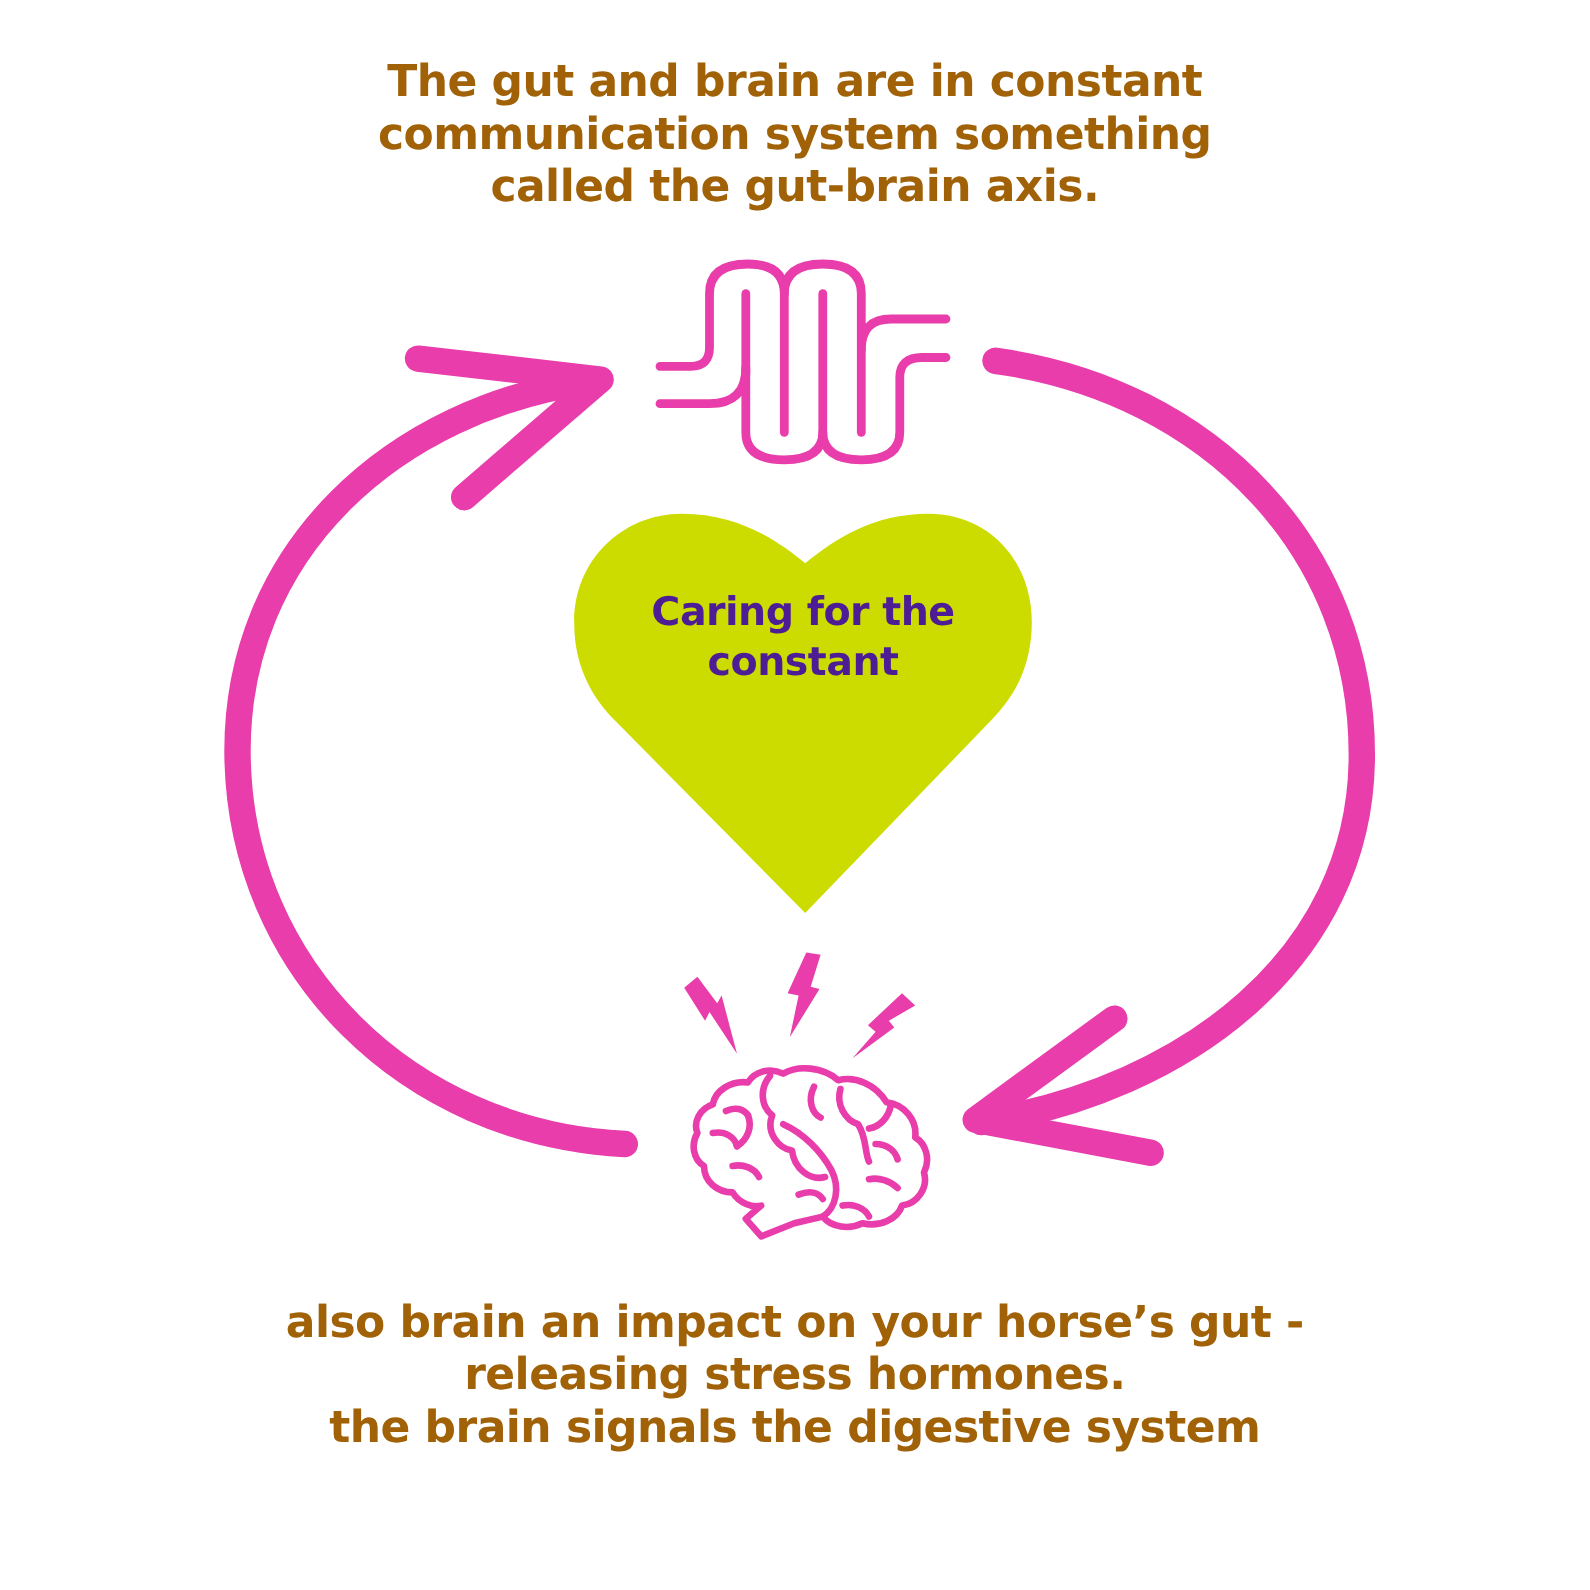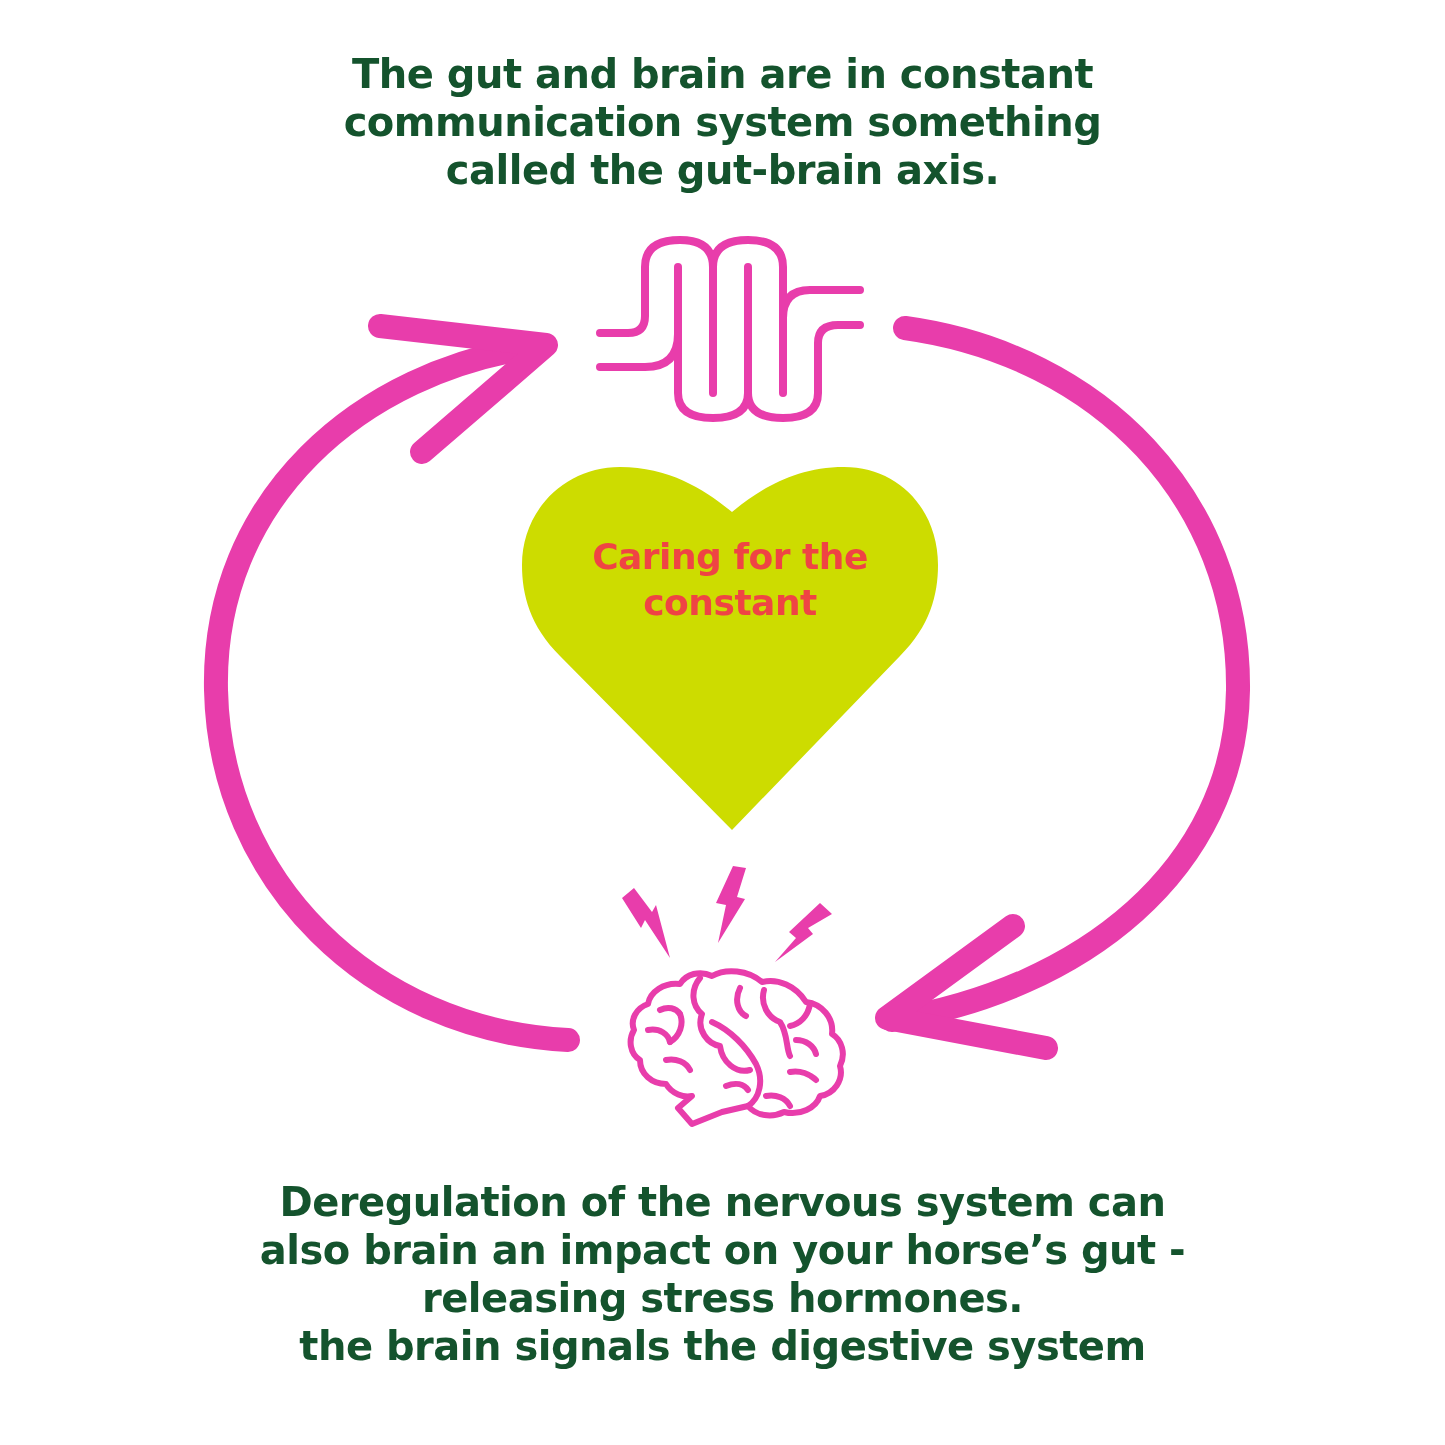"The gut and brain are" .heading { color: #14532d -> #a16207 }
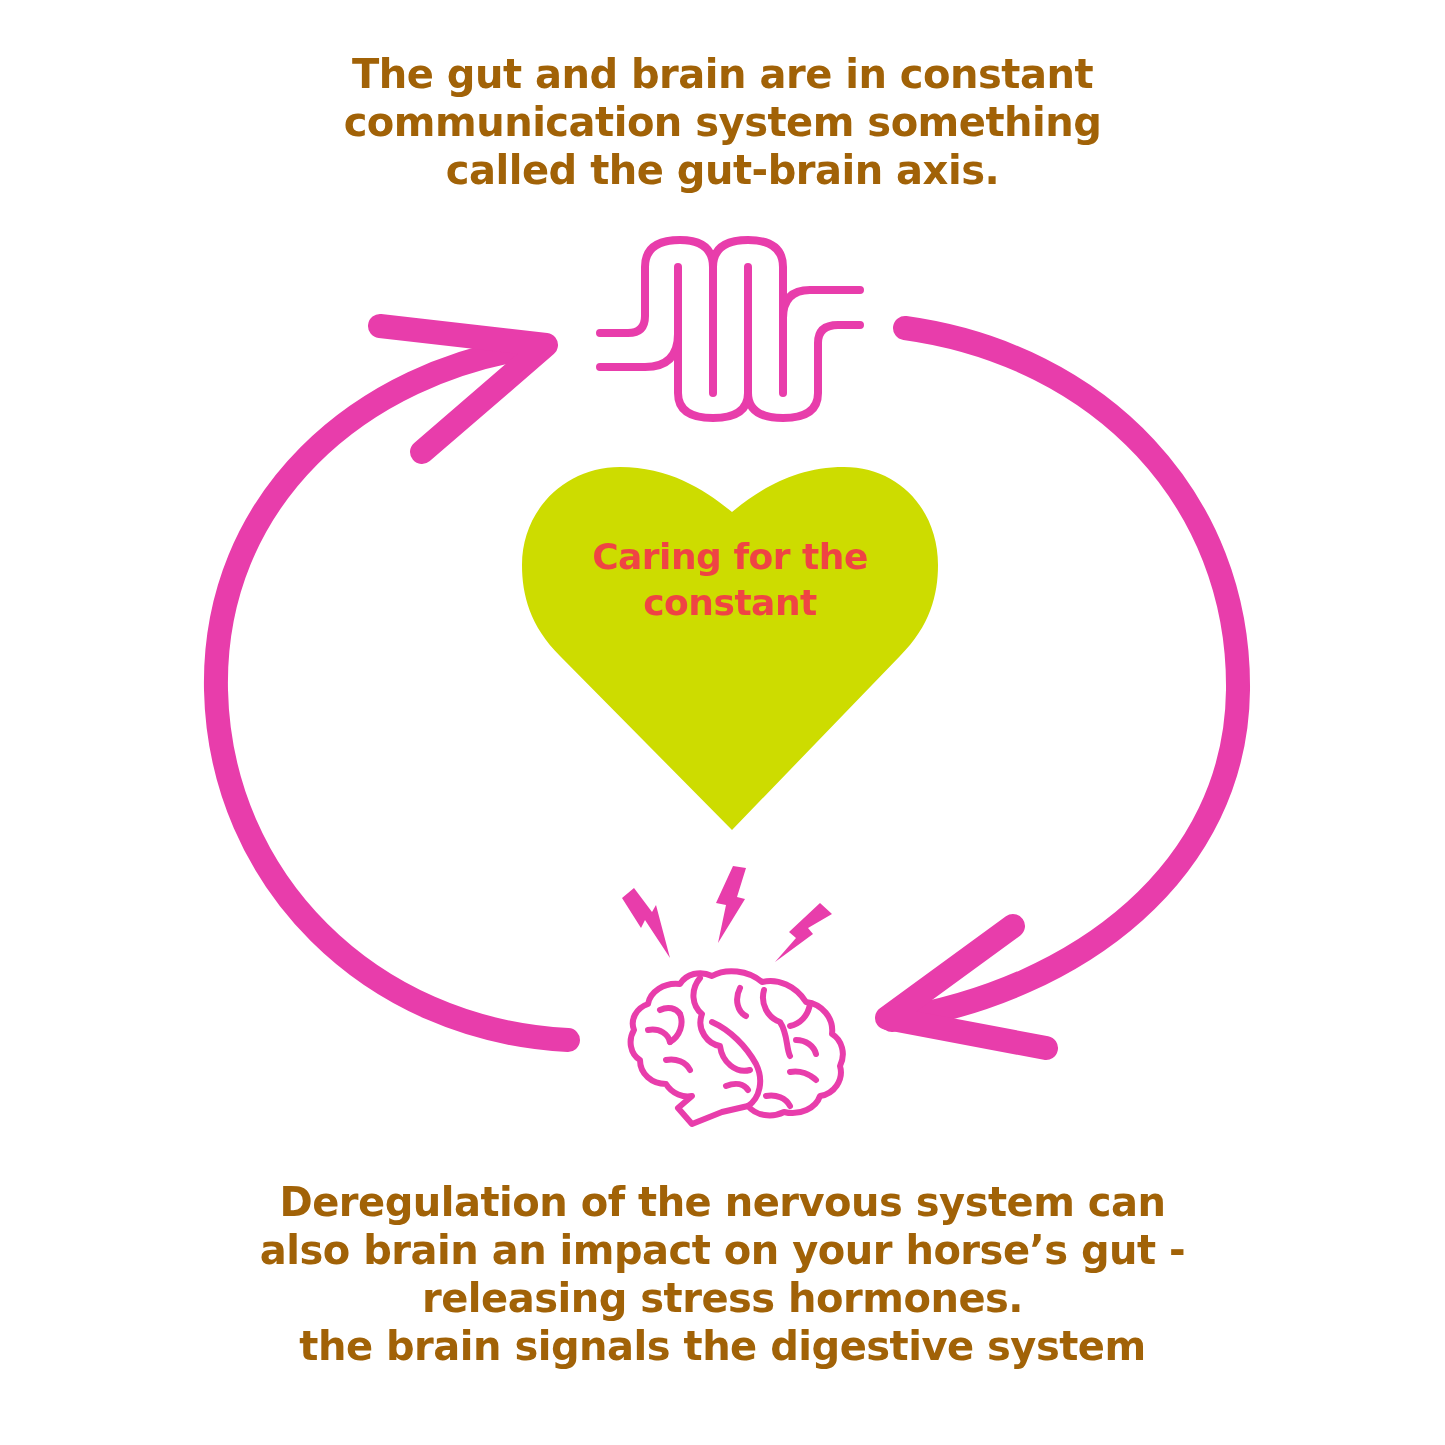"Caring for the" .heart-text { color: #ef4444 -> #4c1d95 }
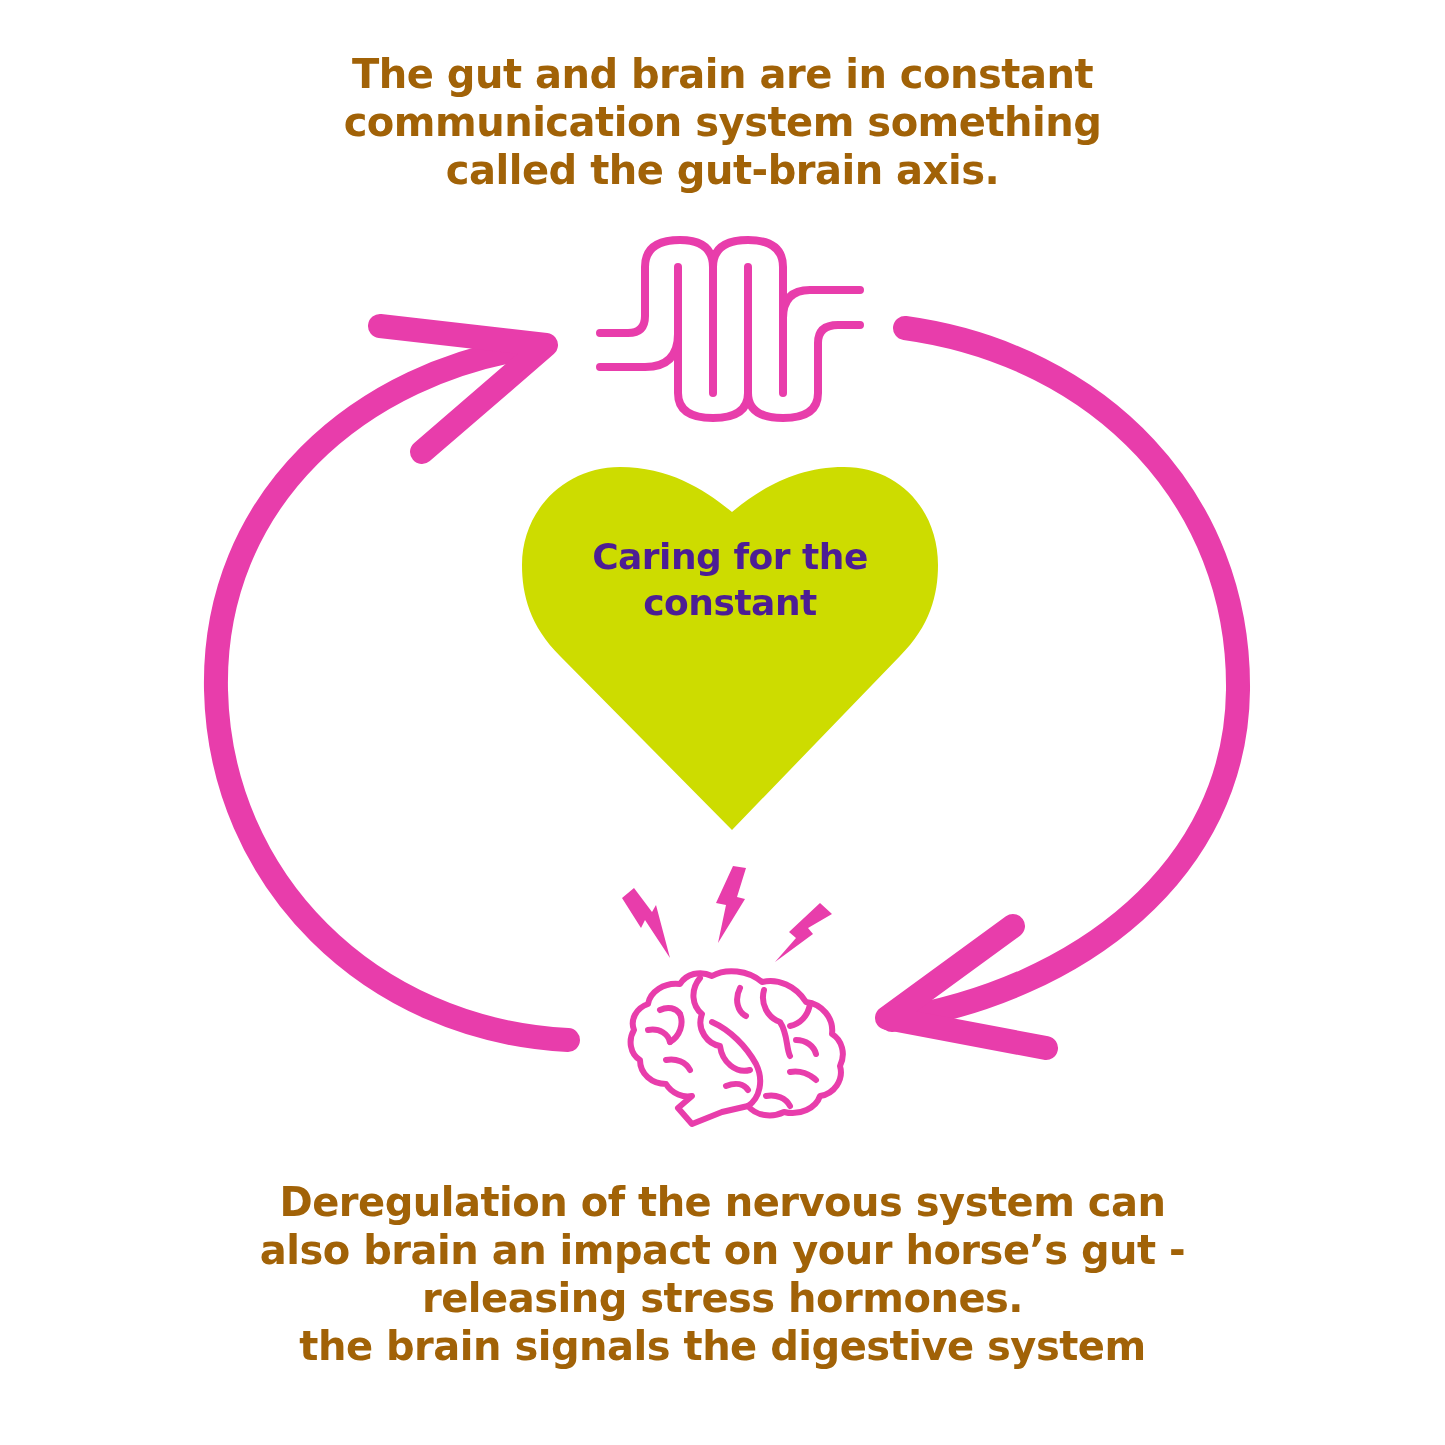"Deregulation of the nervous system" span.line { html: <span>Deregulation of the nervous system can</span> -> none }
